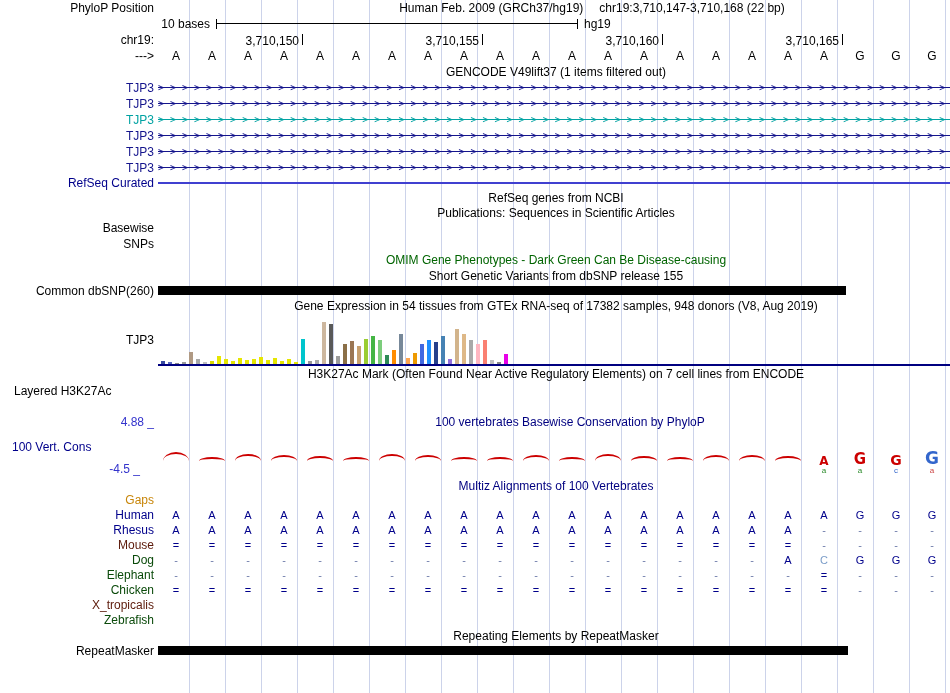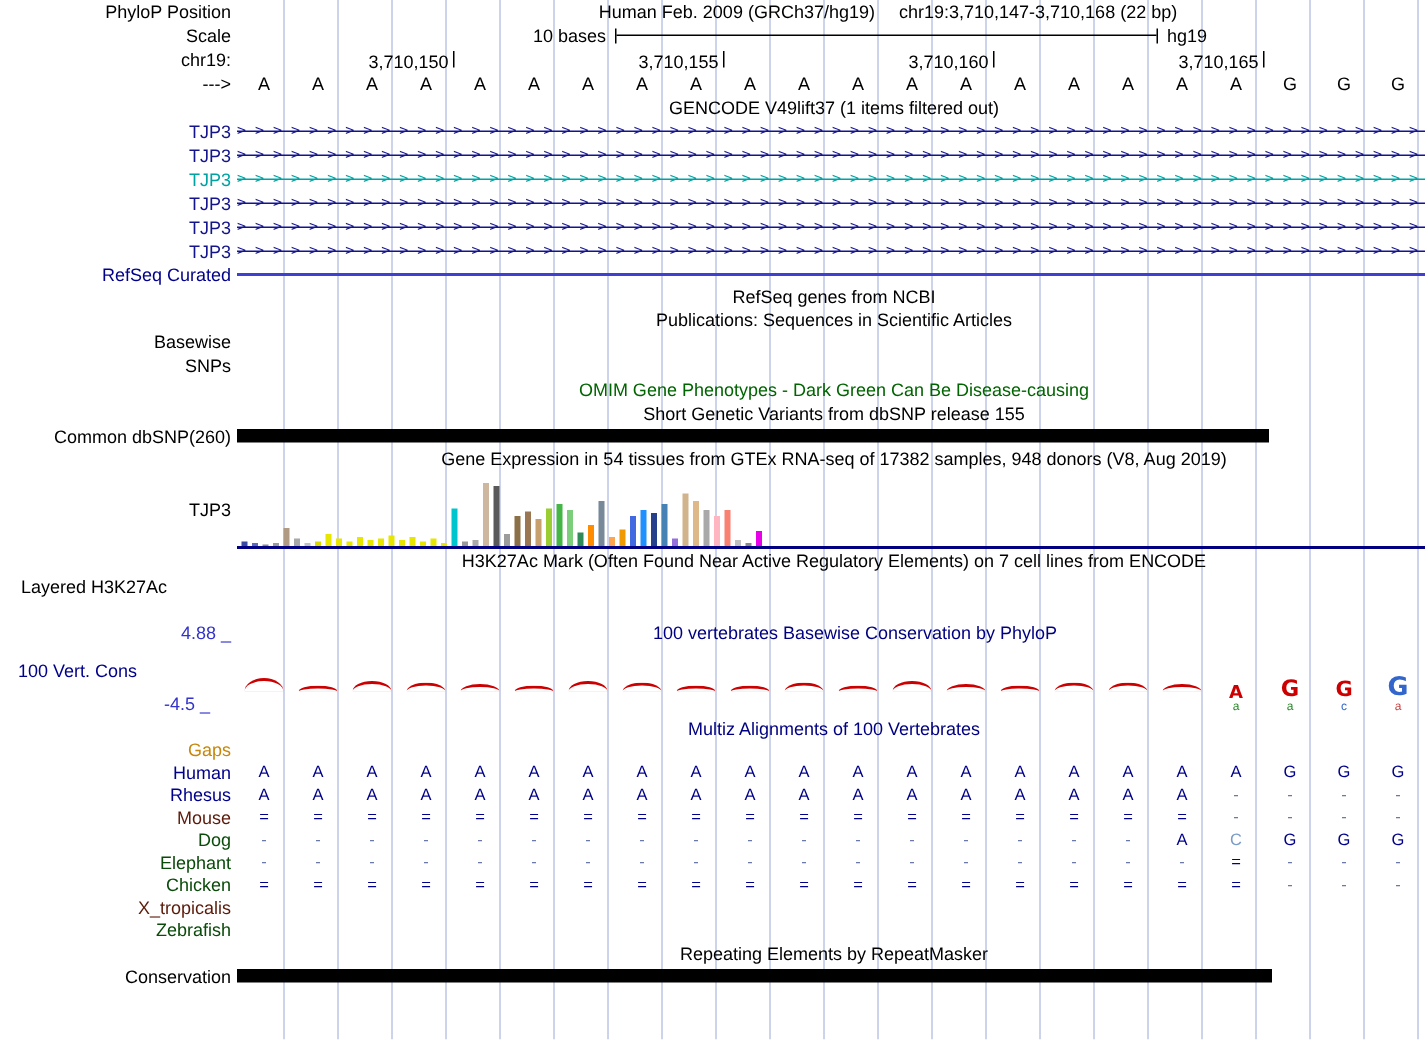"Scale" div.lblcol { html: <div>Scale</div> -> none }
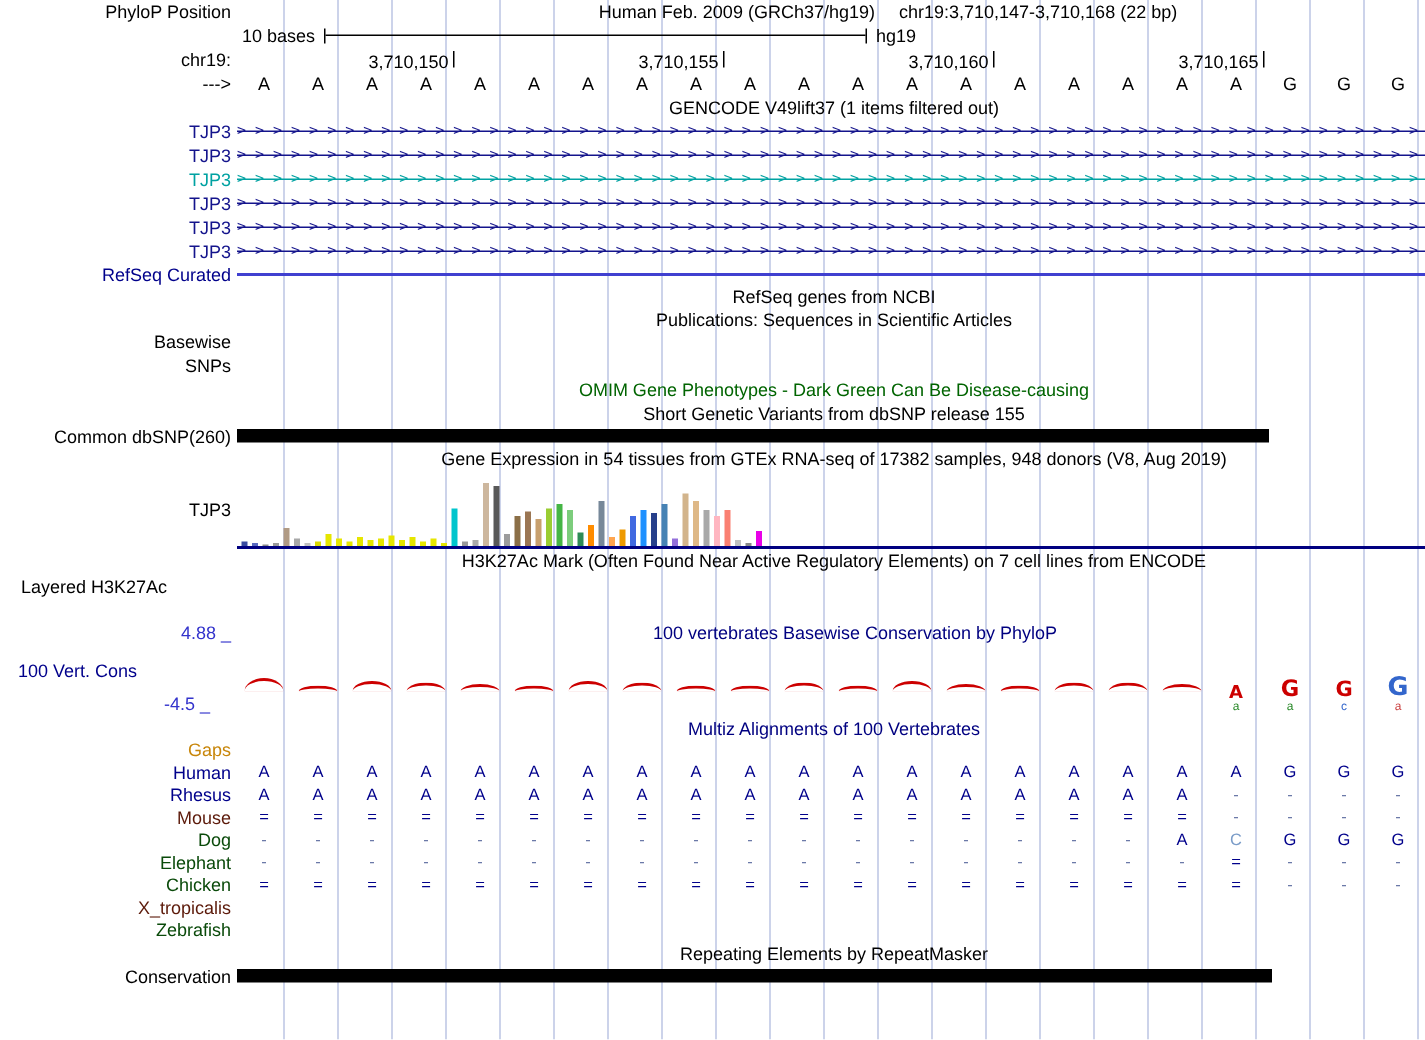"Conservation" div.lblcol { text: Conservation -> RepeatMasker }
